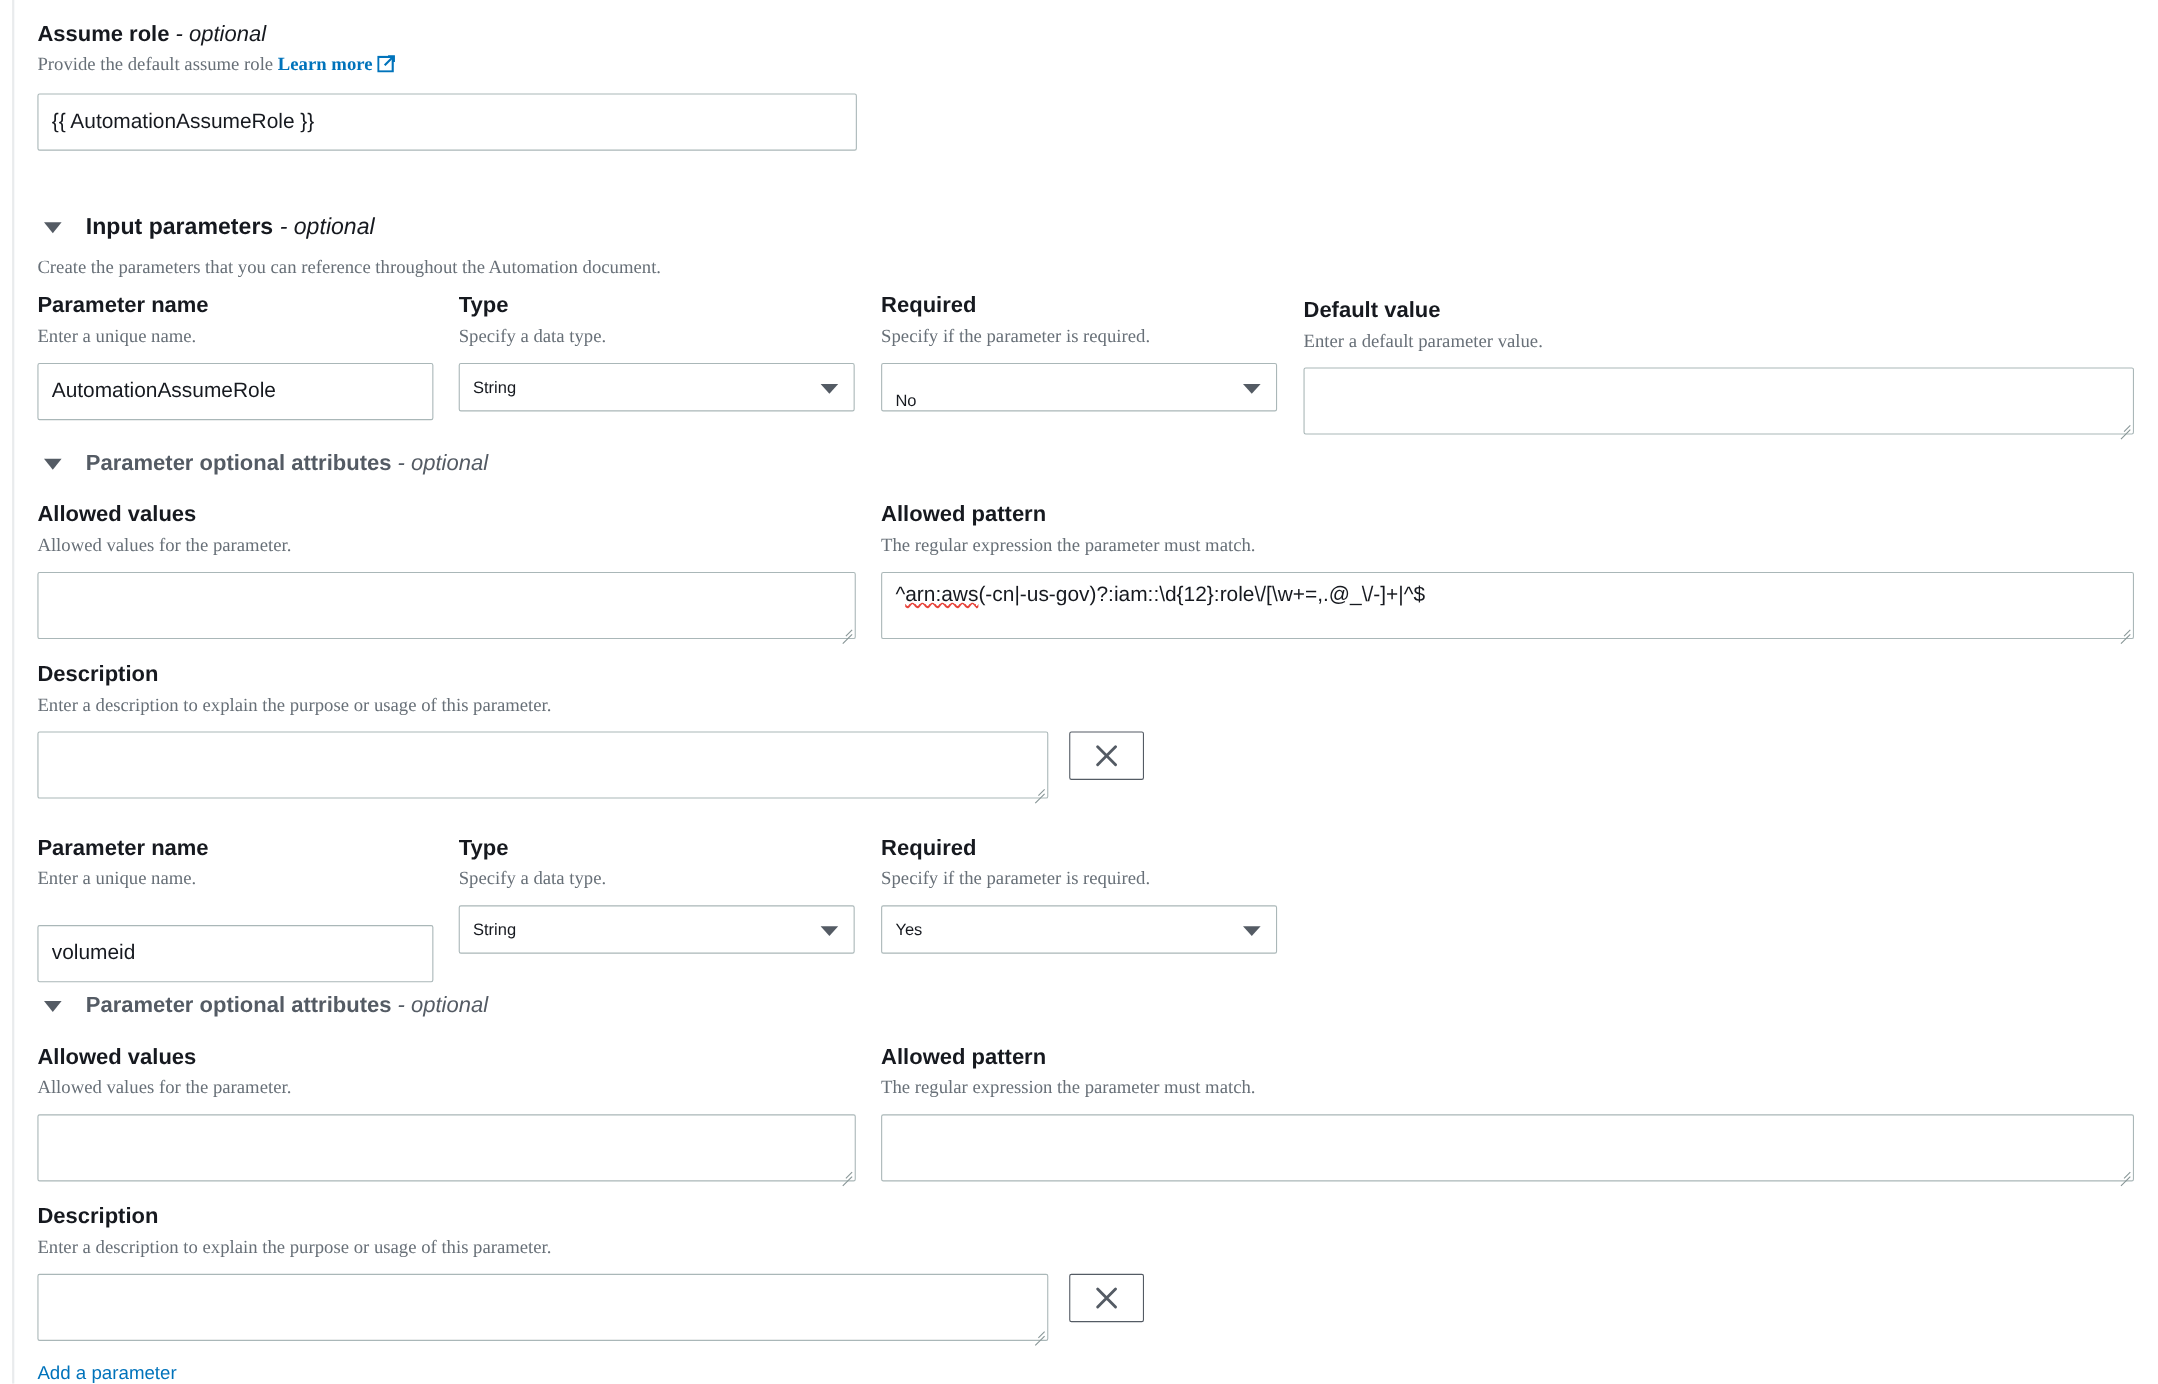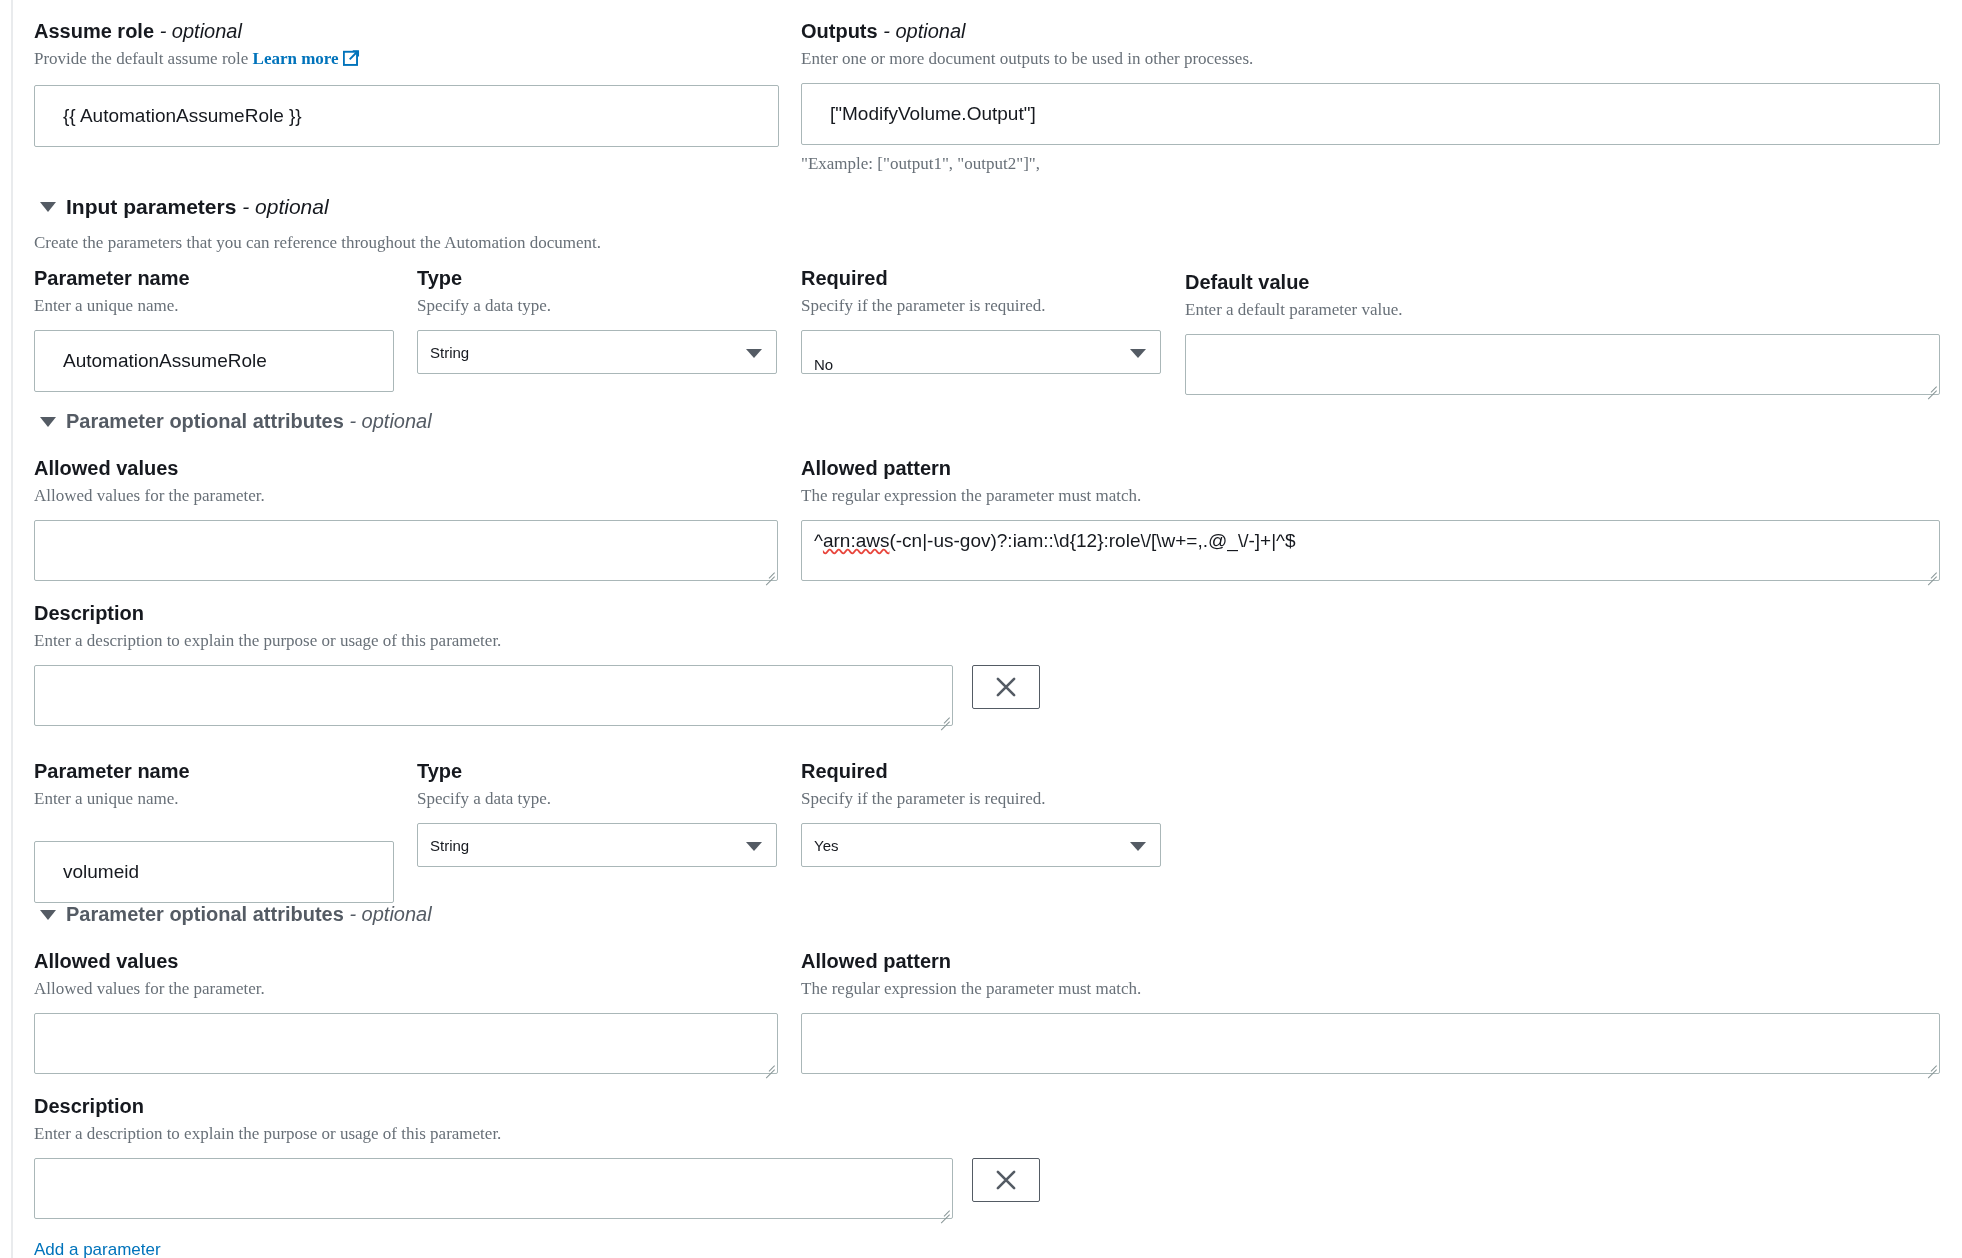"Outputs - optional" div.abs { html: <div> <div> <span>Outputs</span> <span>- optional</span> </div> <div>Enter one or more document outputs to be used in other processes.</div> <input> <div>"Example: ["output1", "output2"]",</div> </div> -> none }
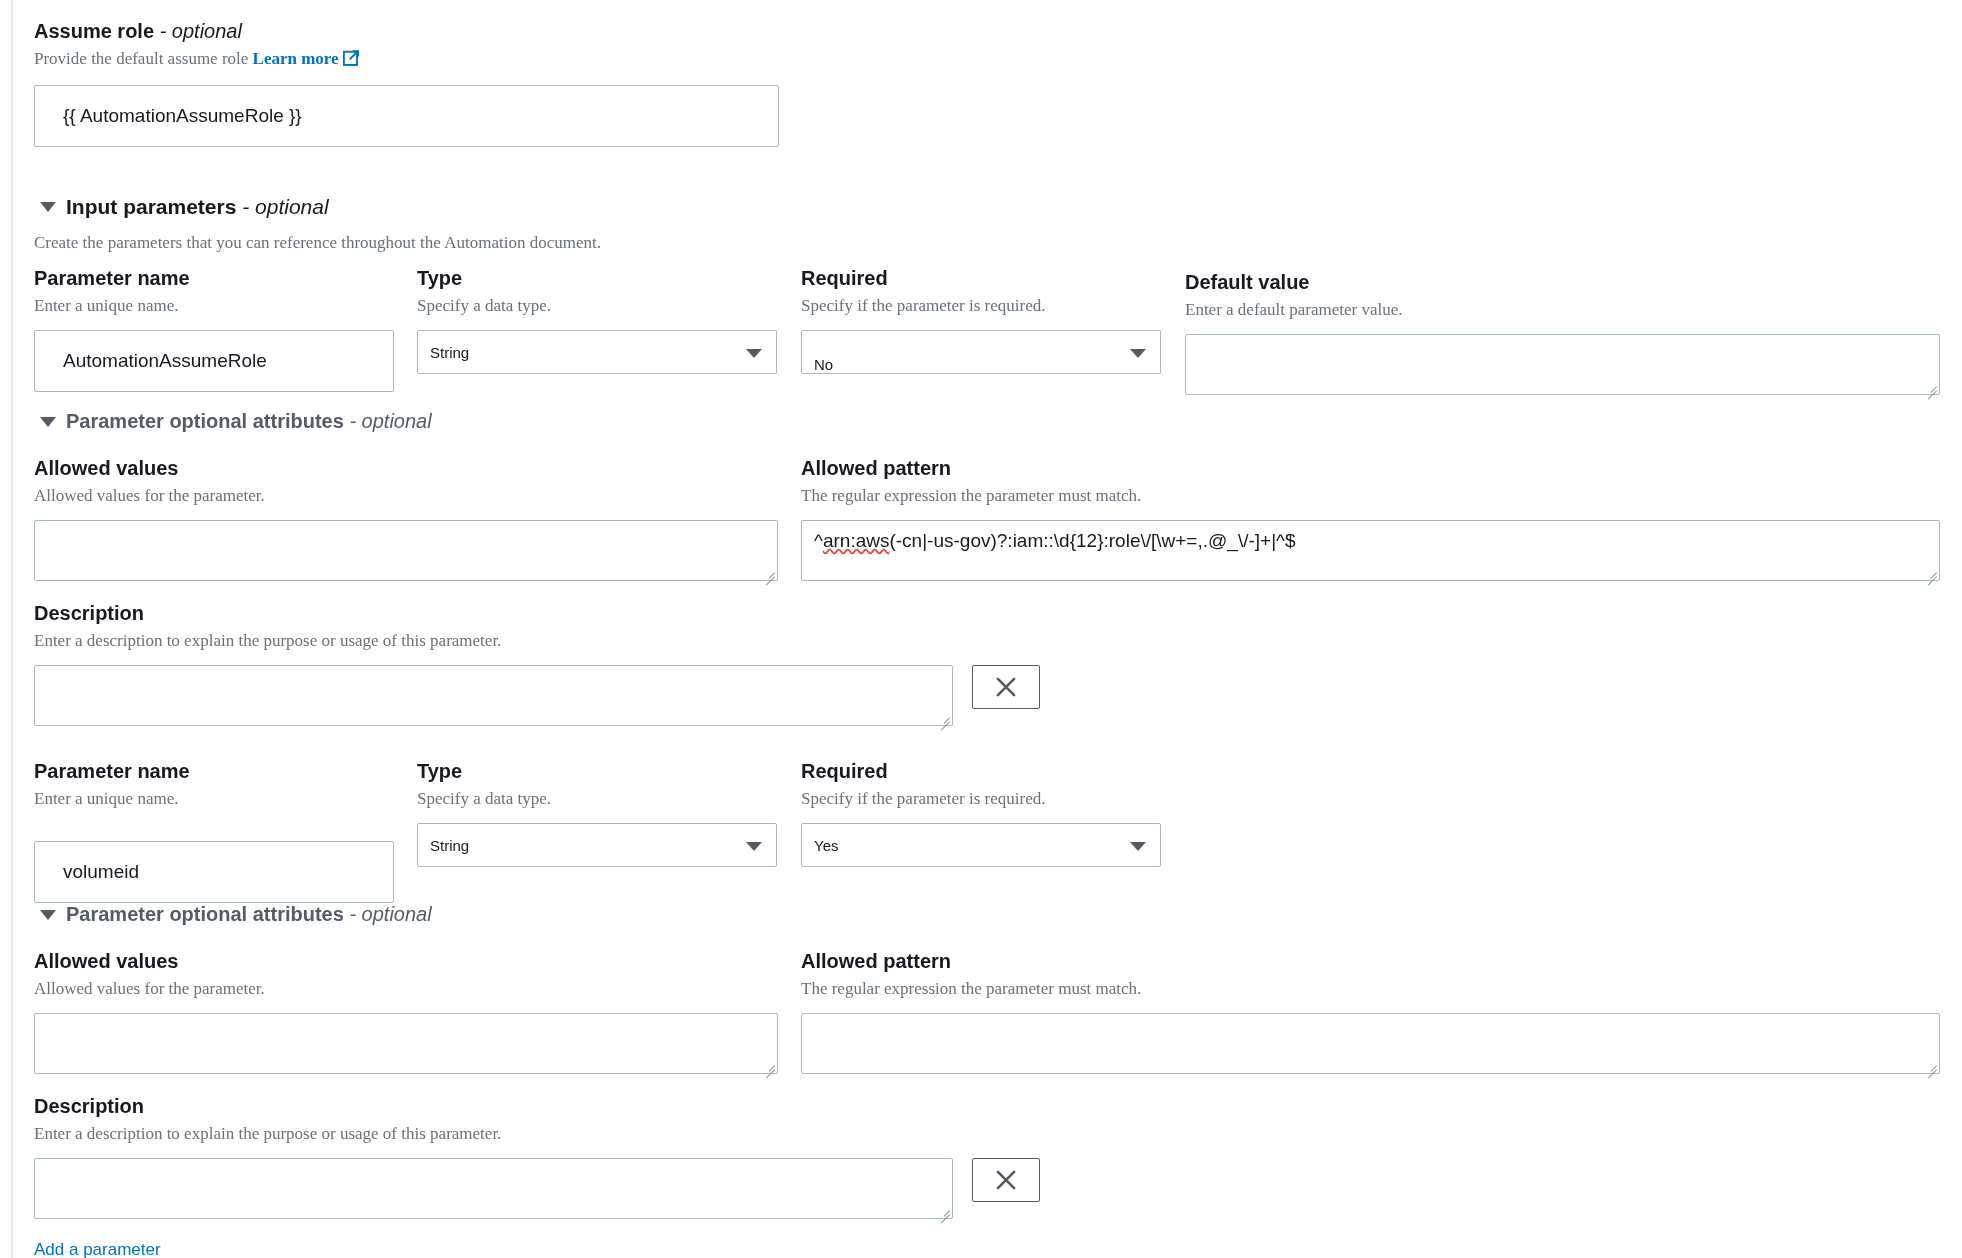"{{ AutomationAssumeRole }}" .txt, .ta { height: 62px -> 52px; padding: 0 28px -> 0 12px }
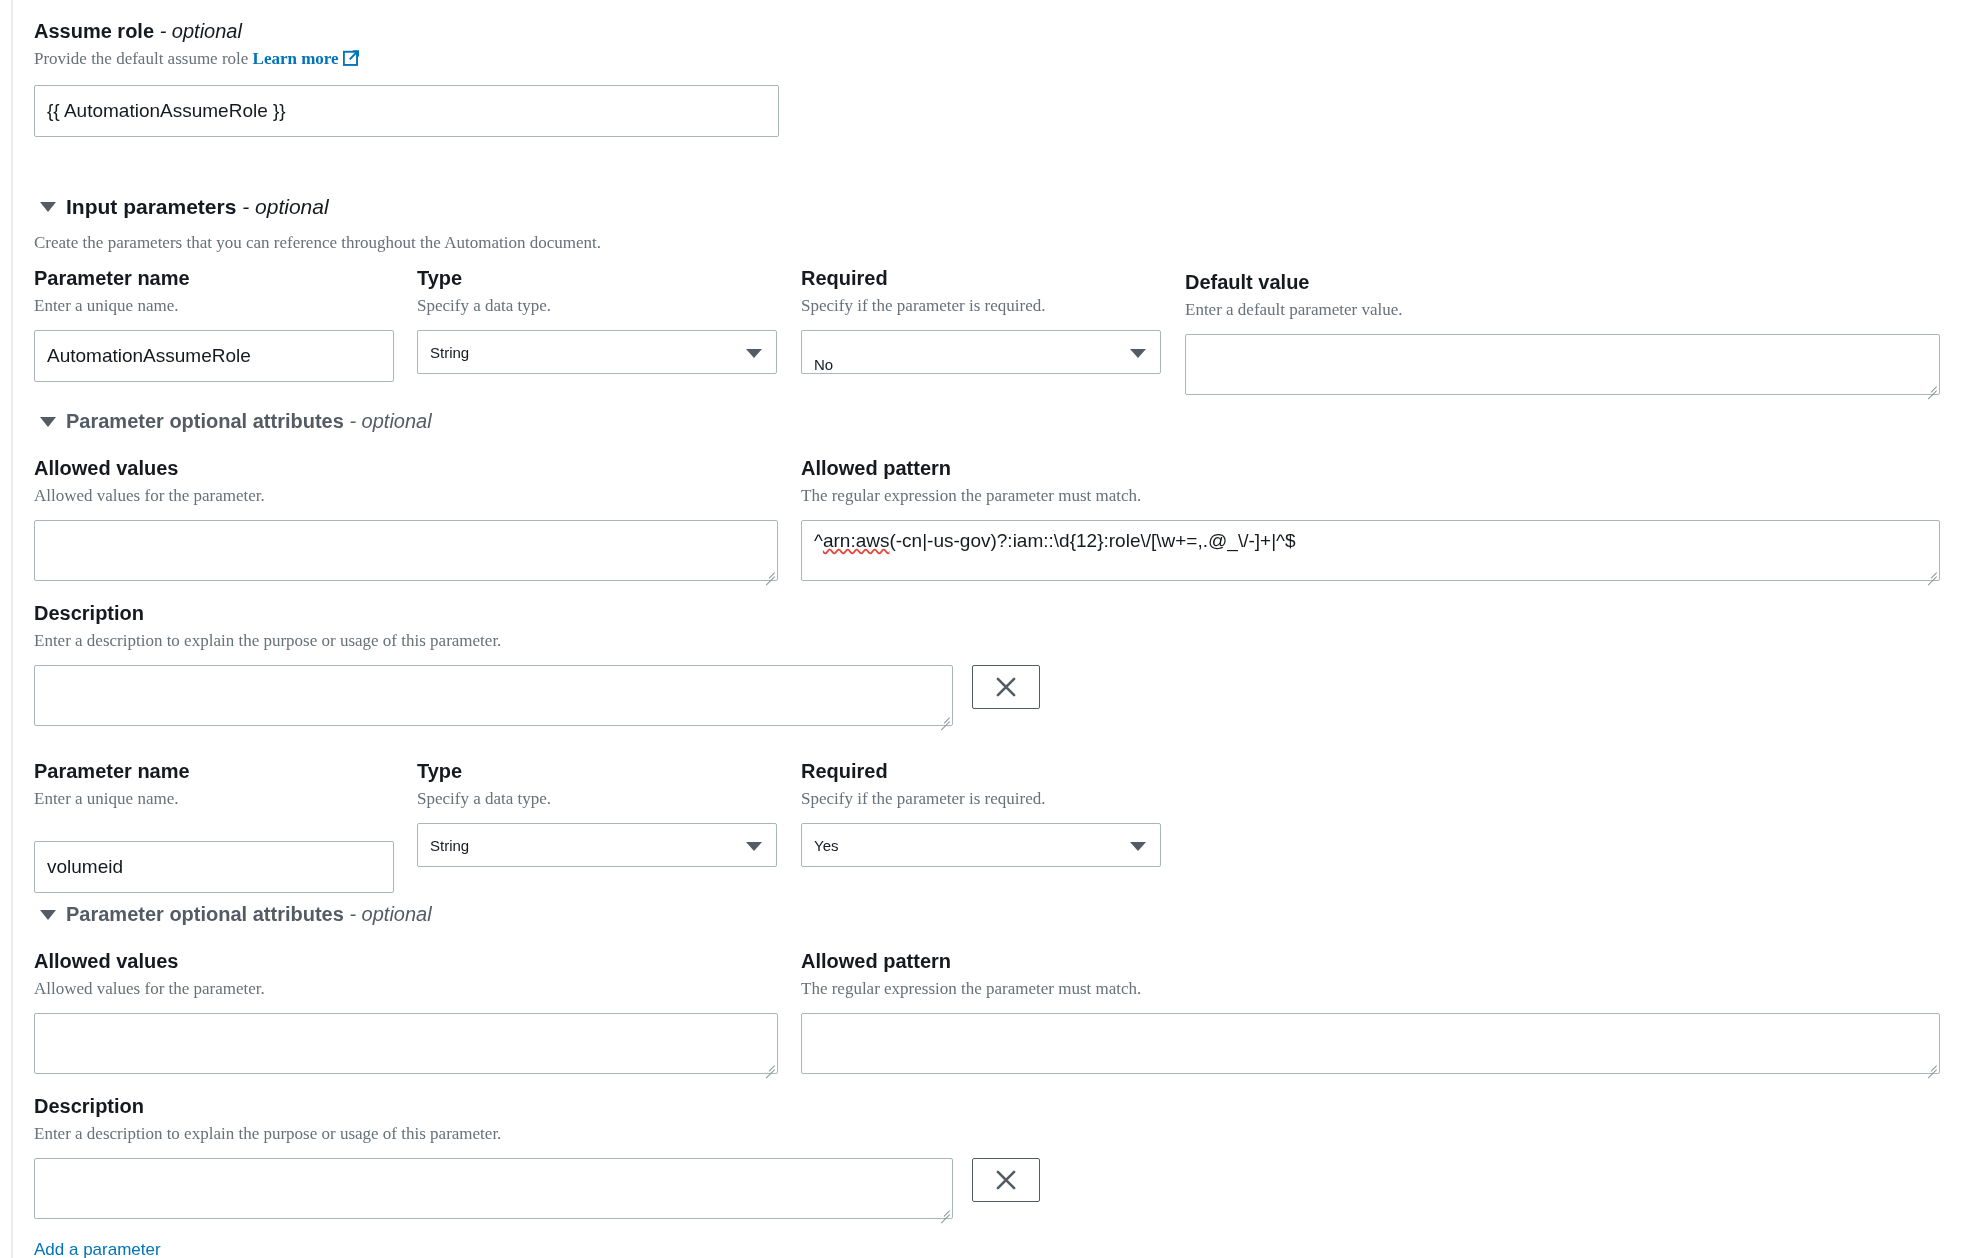"Input parameters - optional" .sect { gap: 10px -> 22px }
